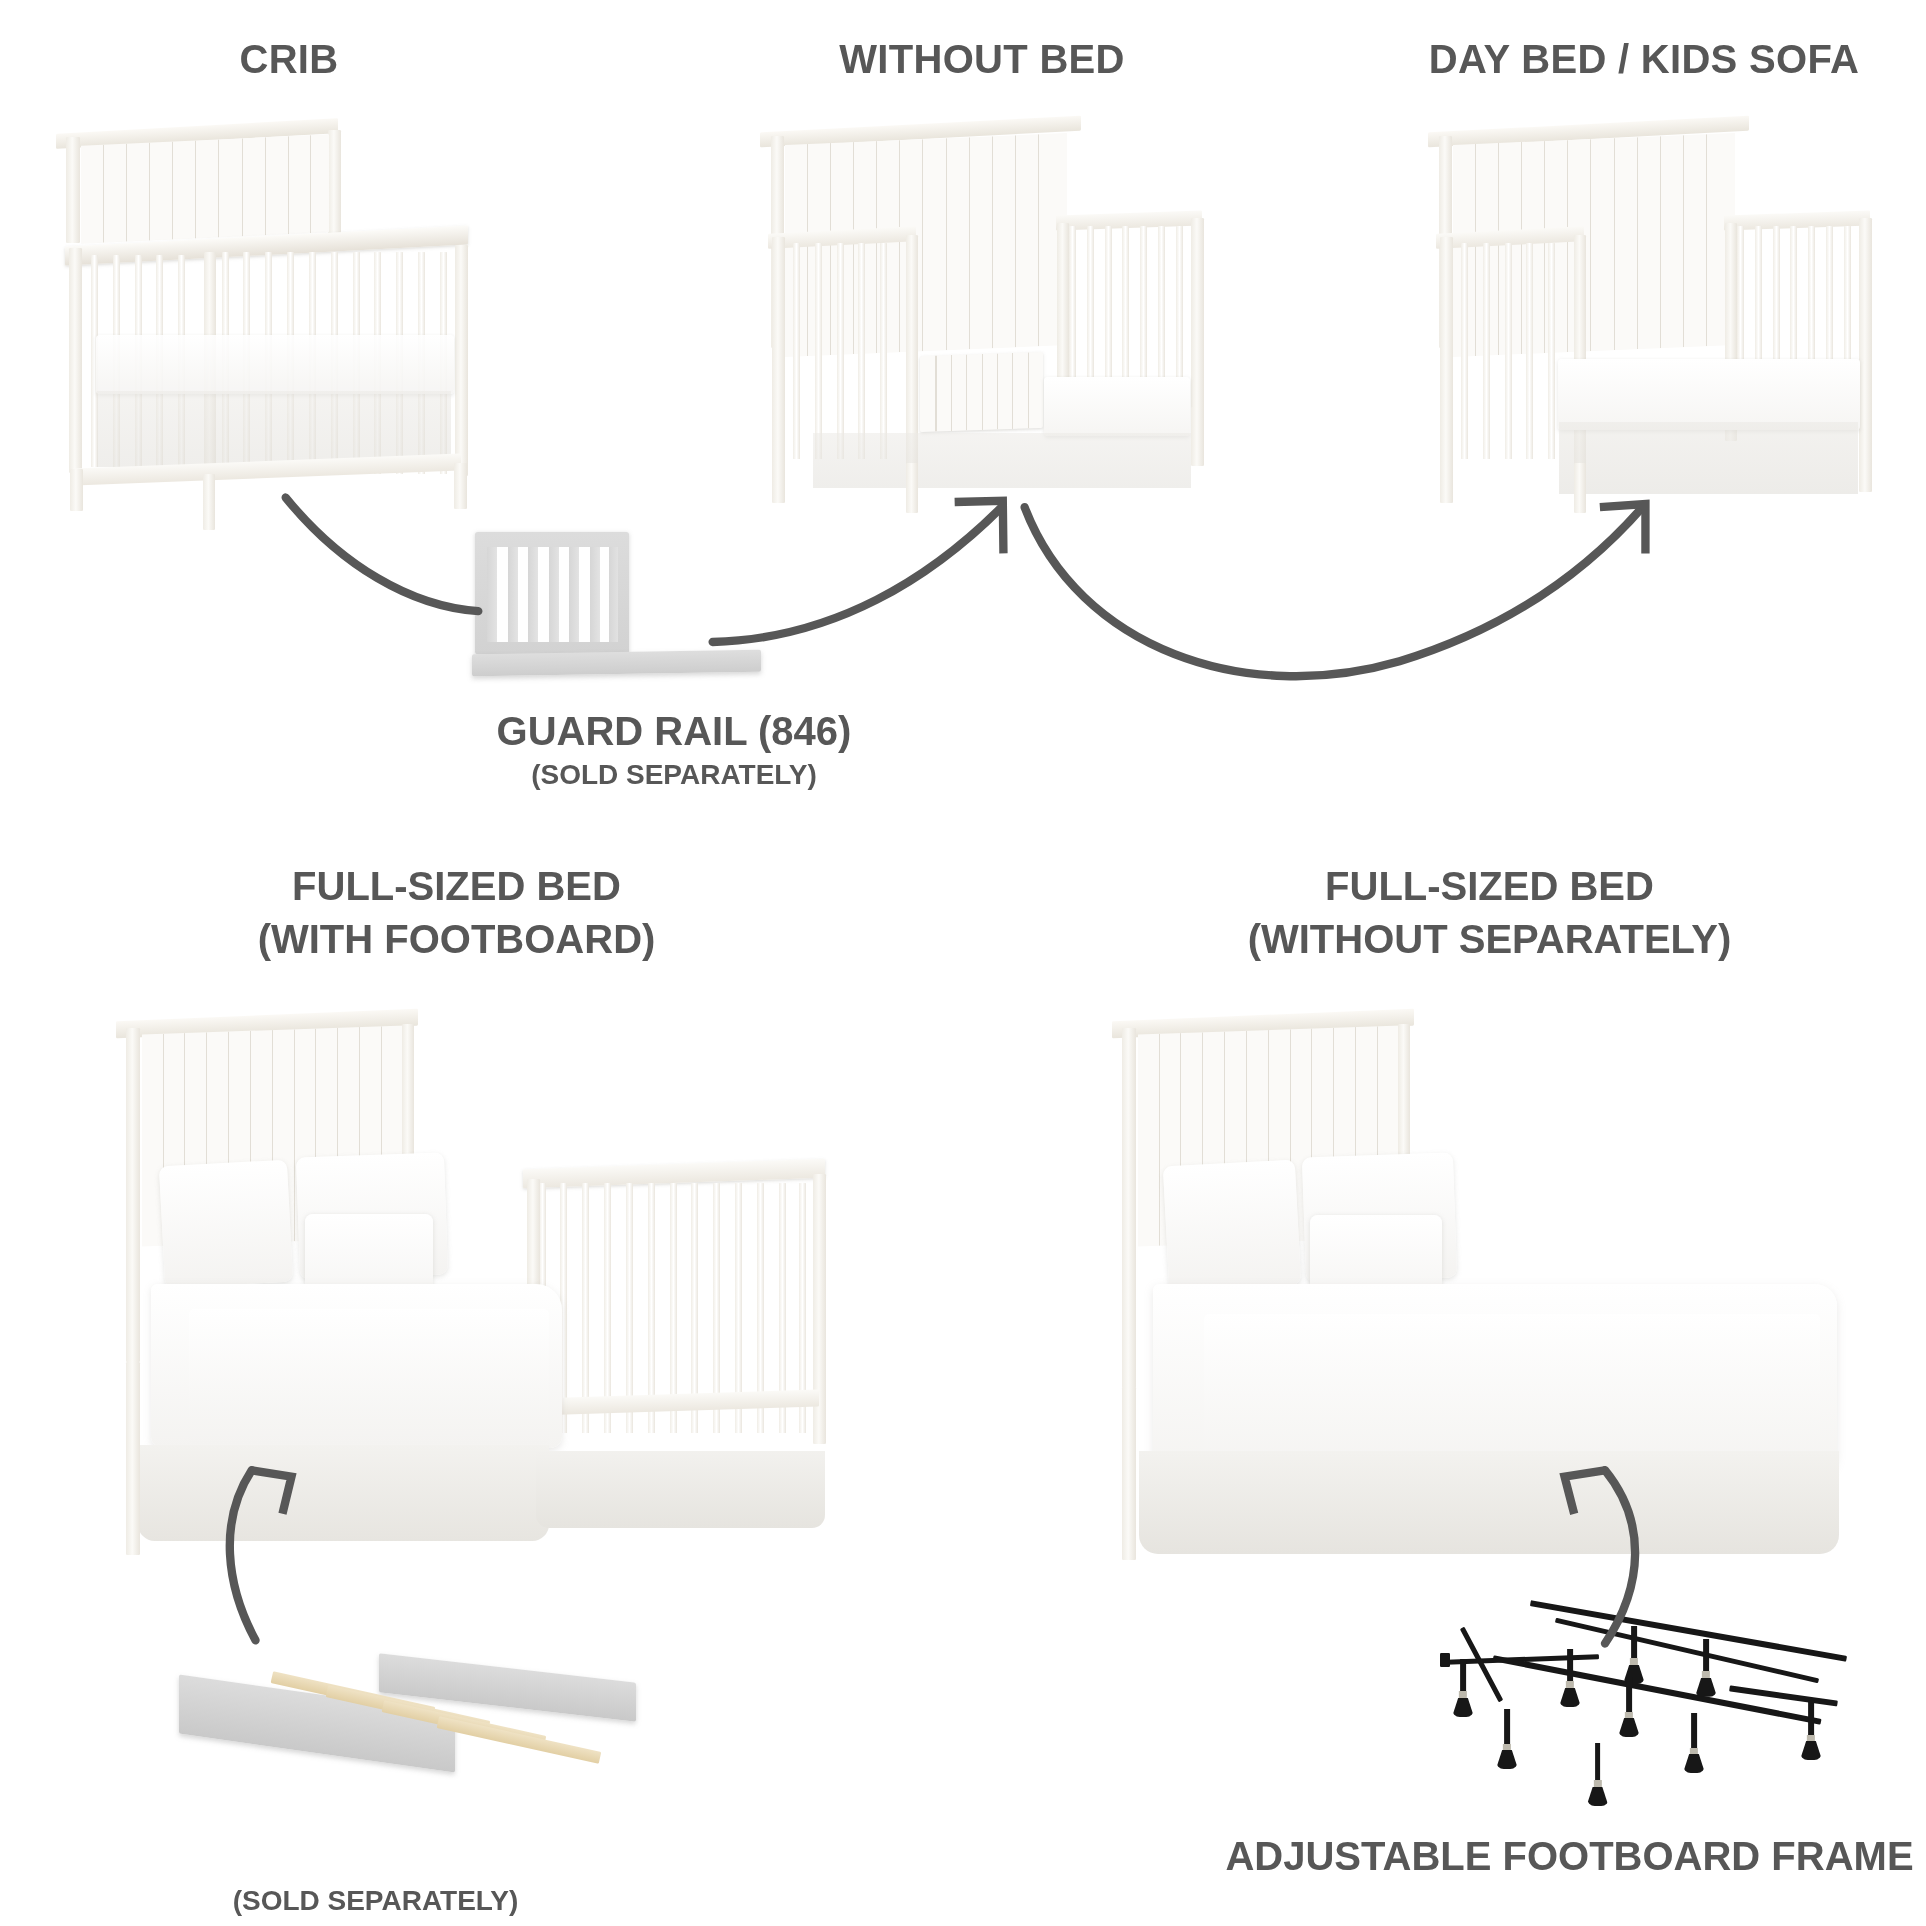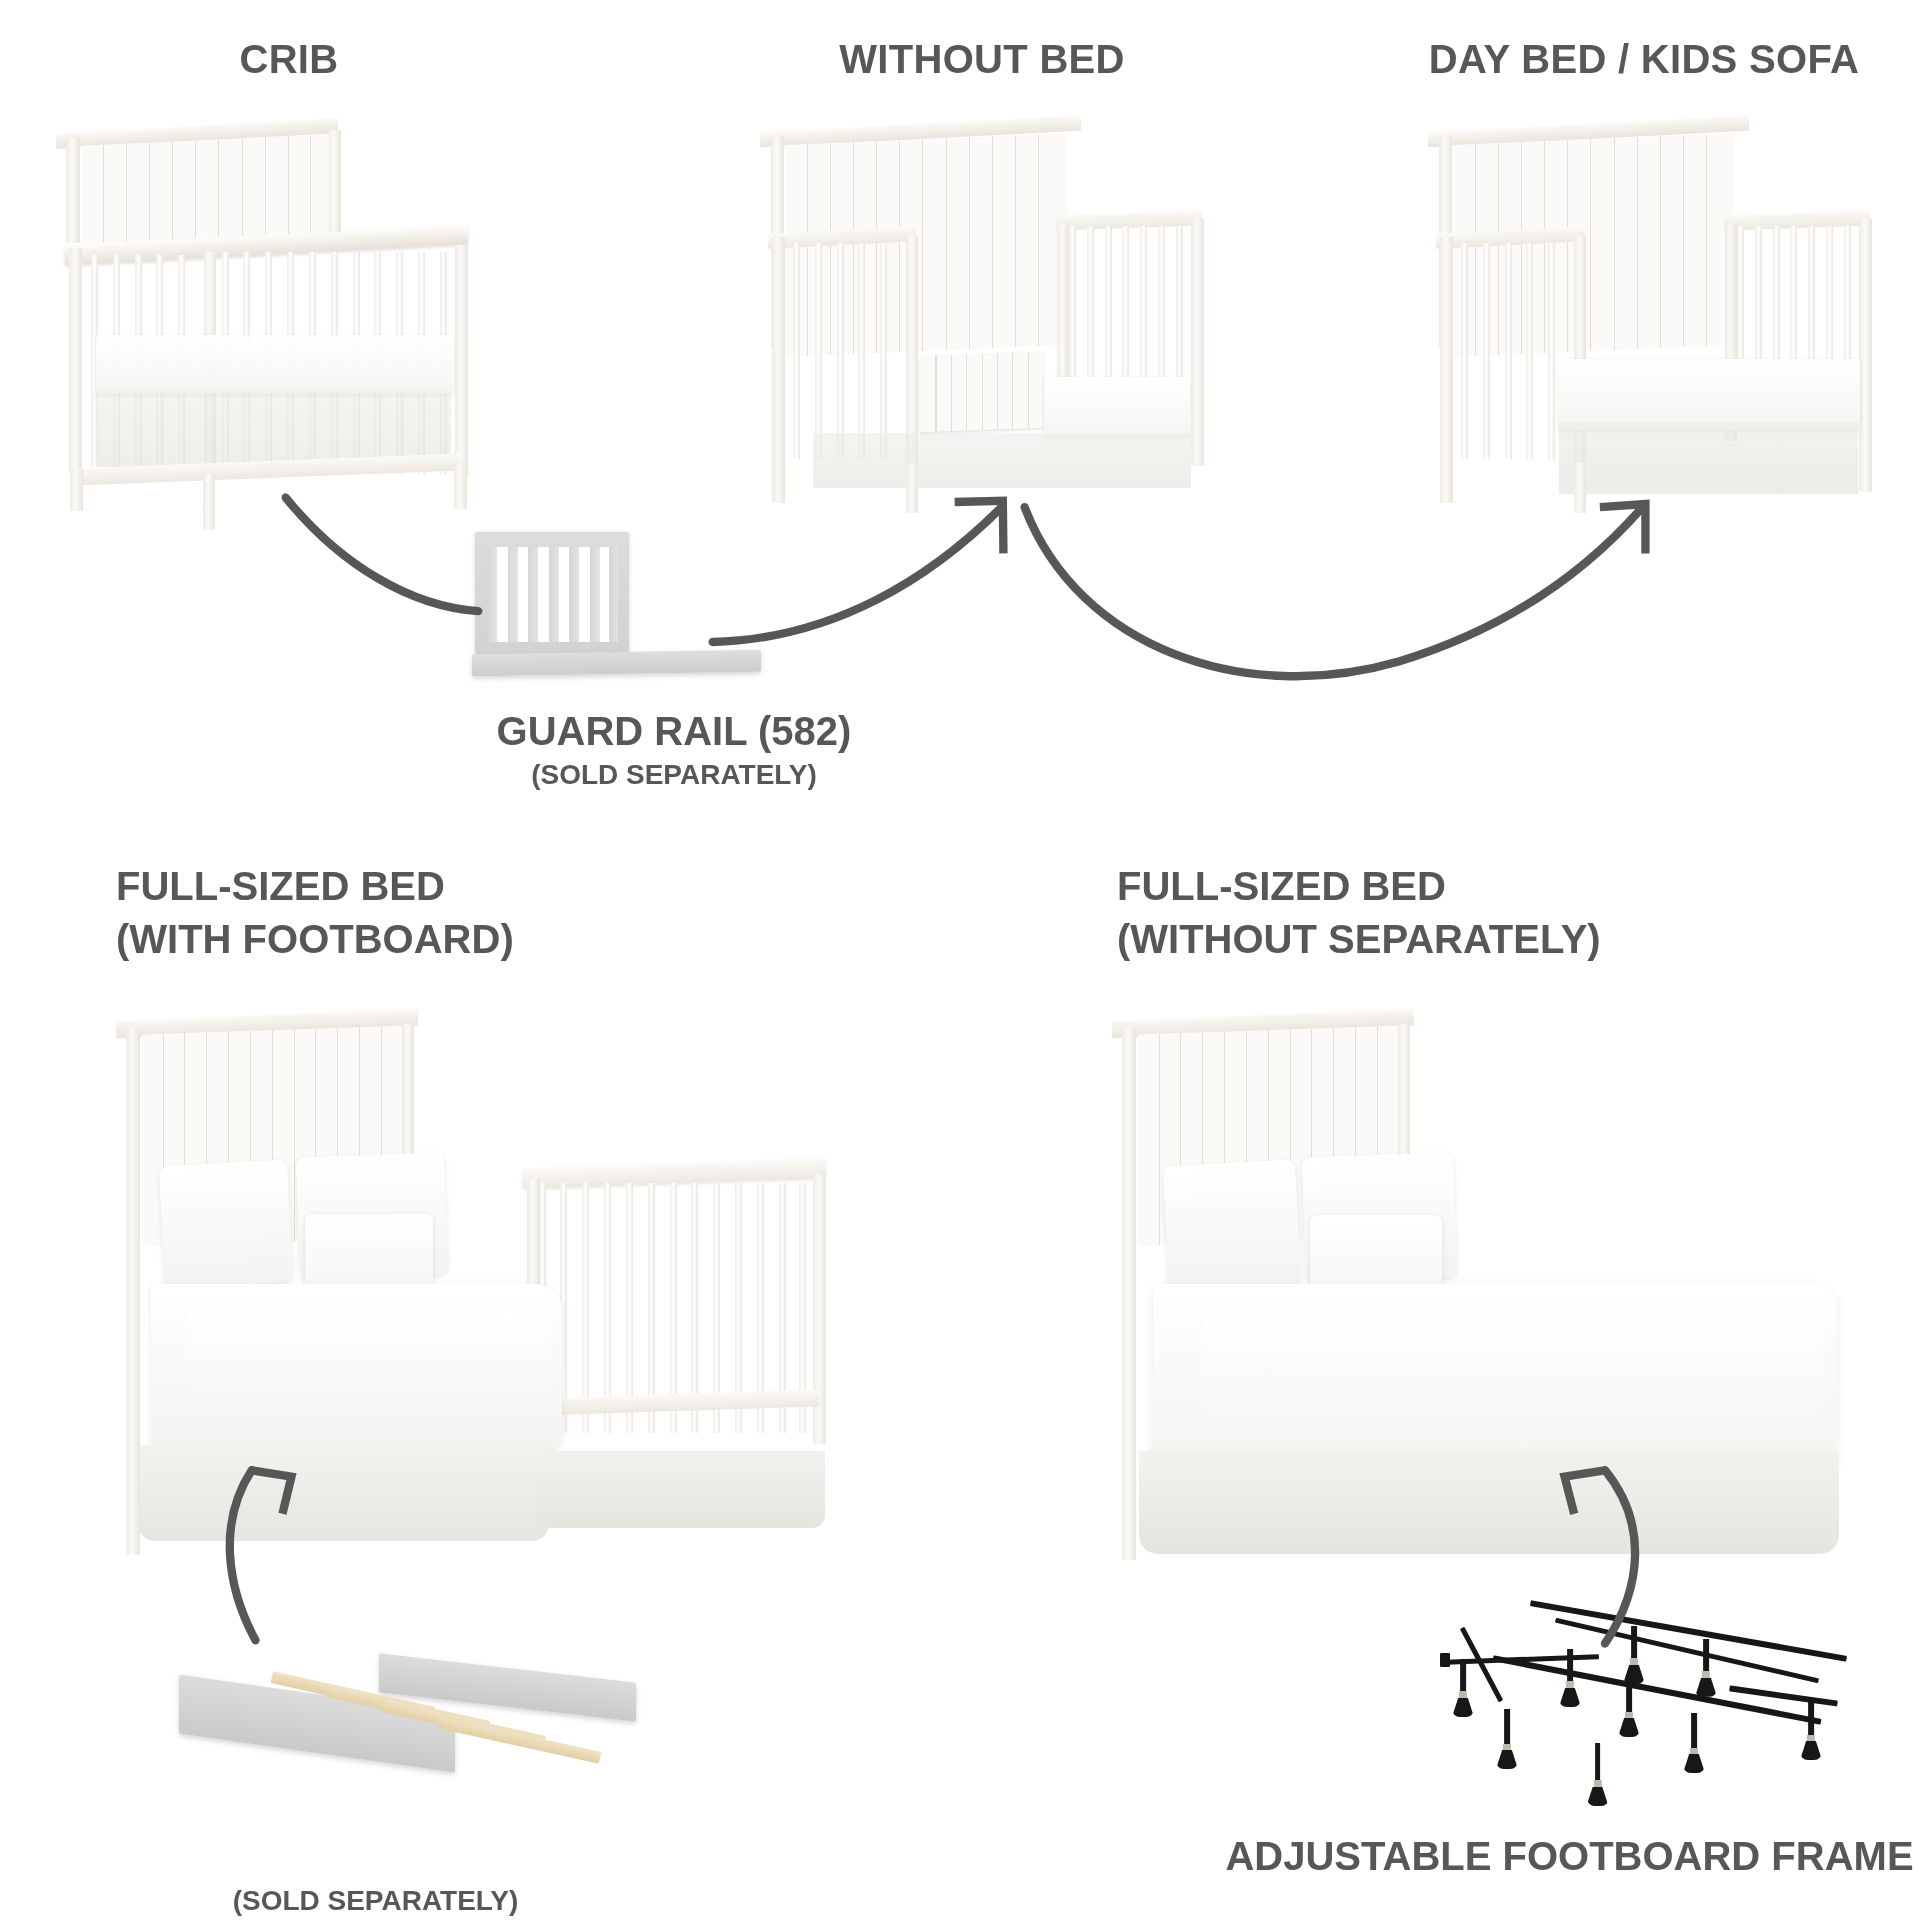"GUARD RAIL (582)" div.caption { text: 582 -> 846 }
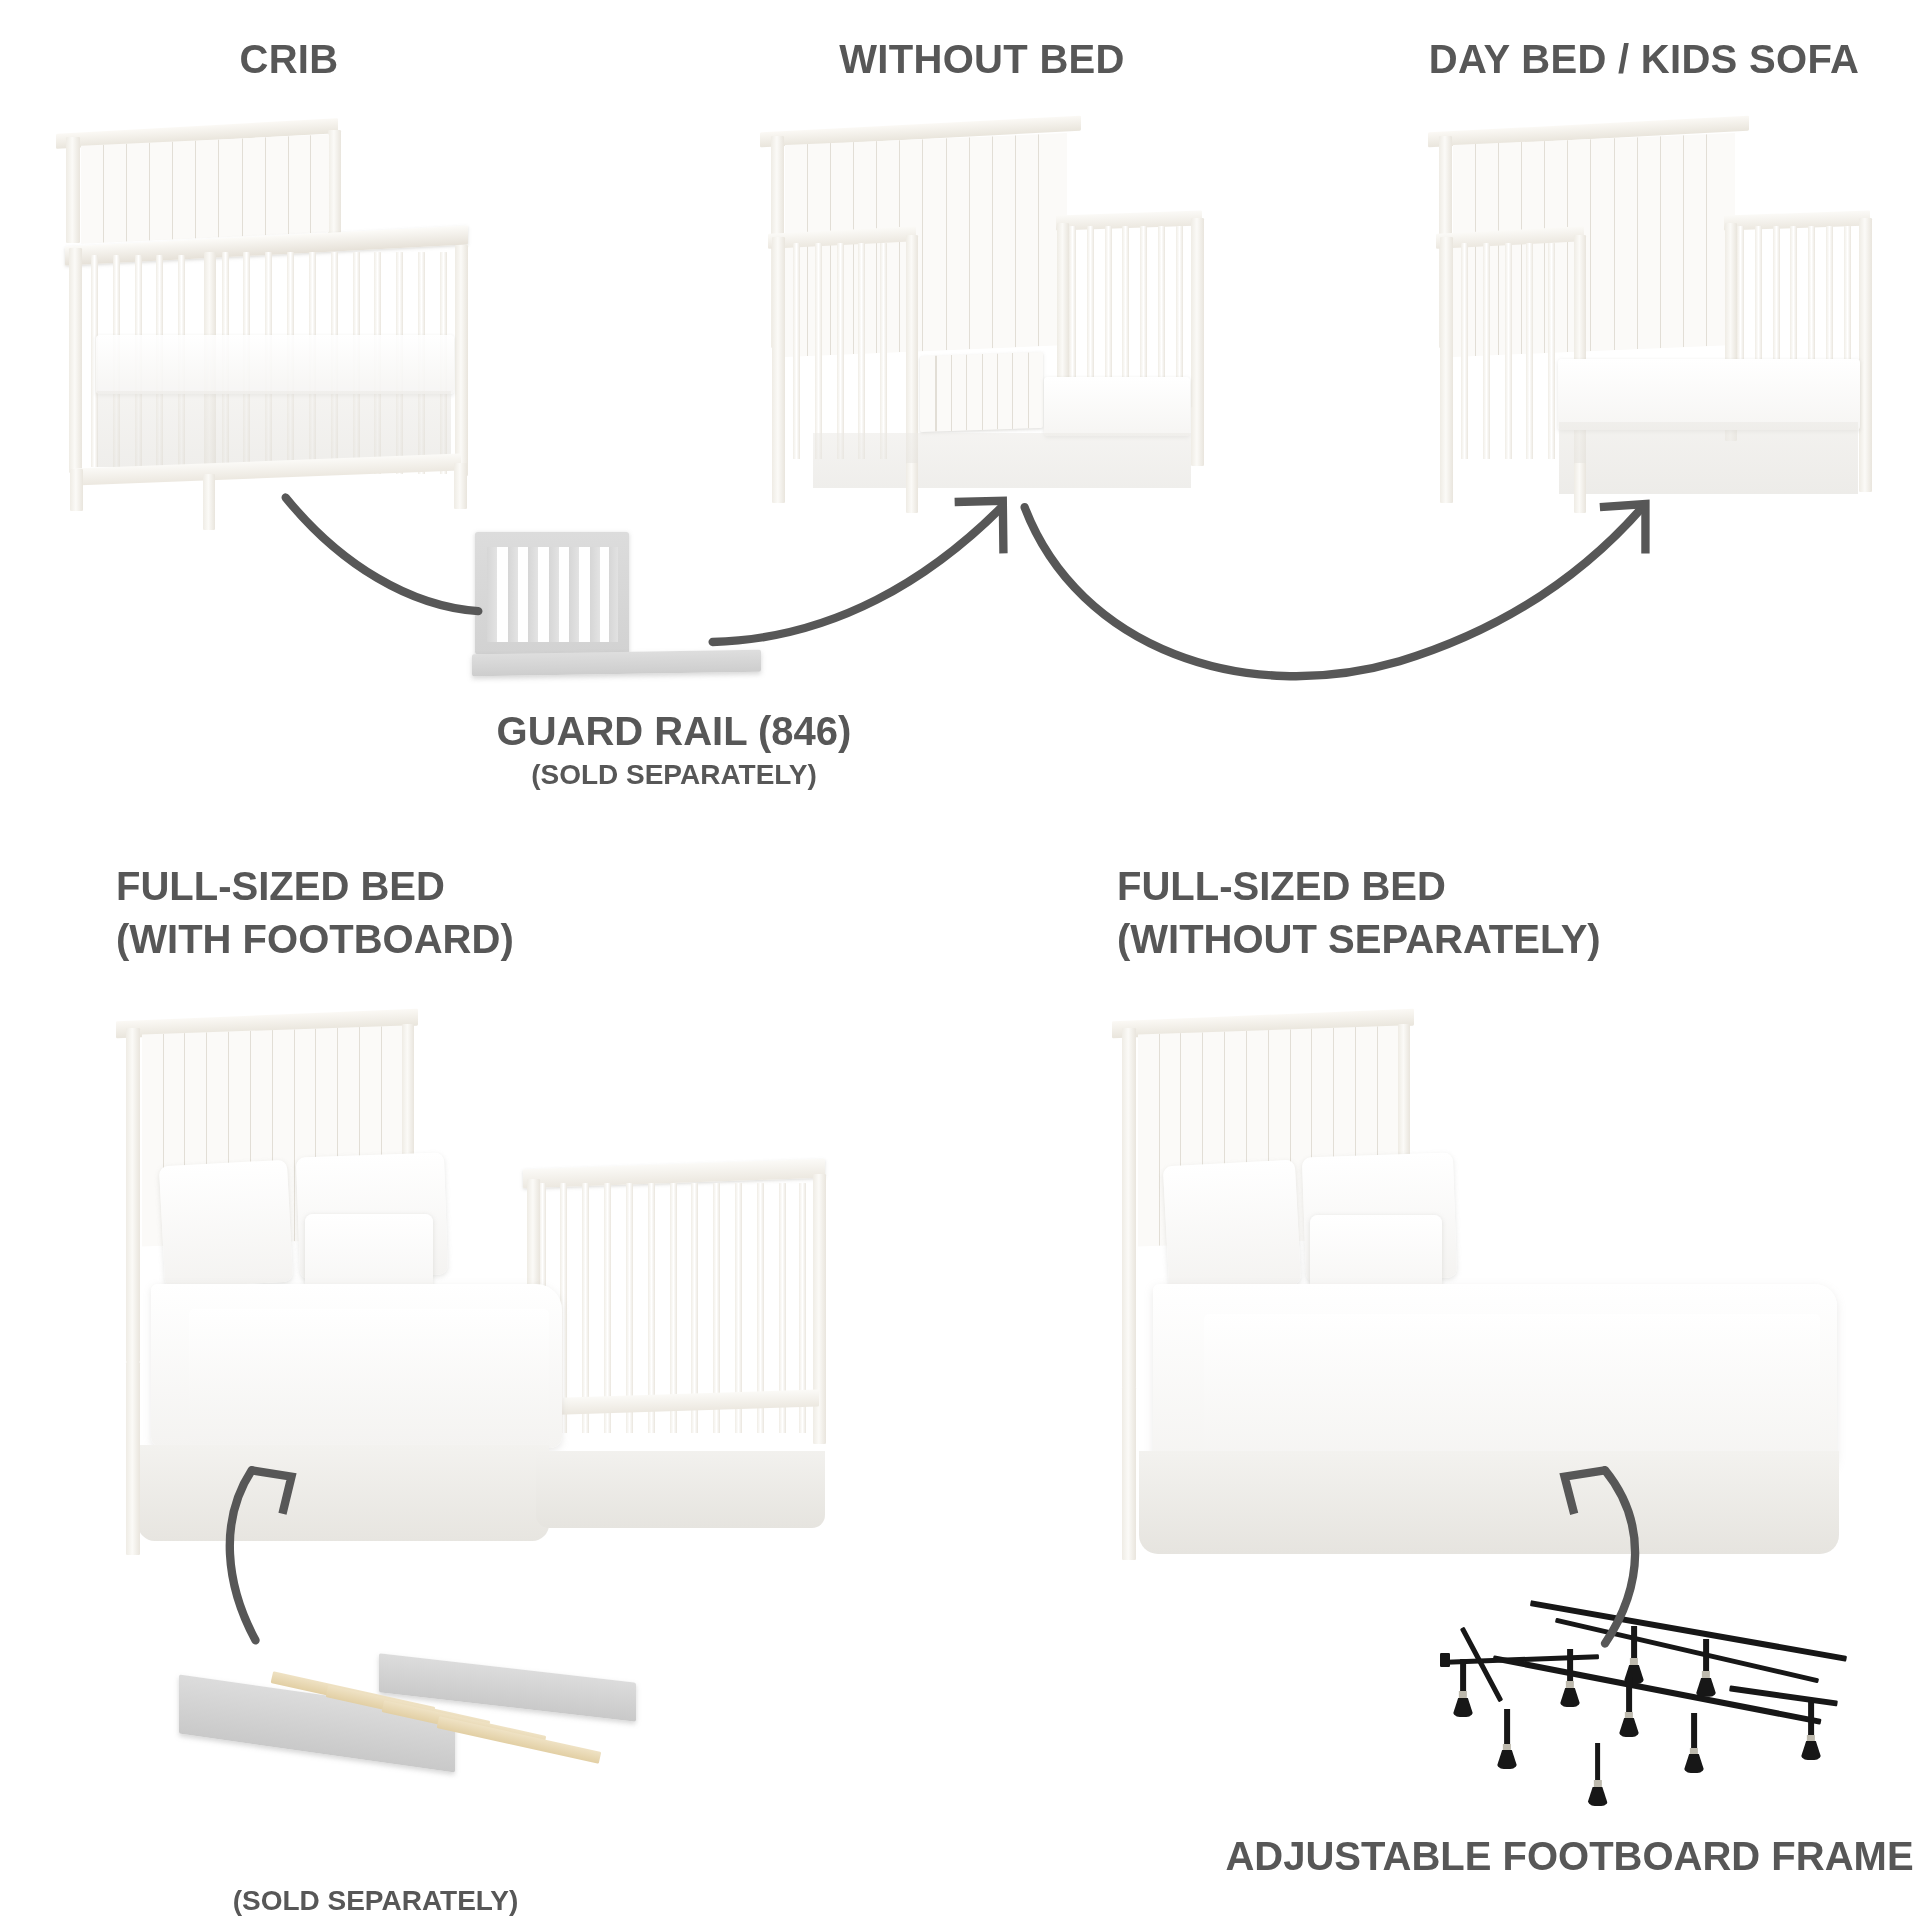"FULL-SIZED BED" .two-line { text-align: none -> center }
